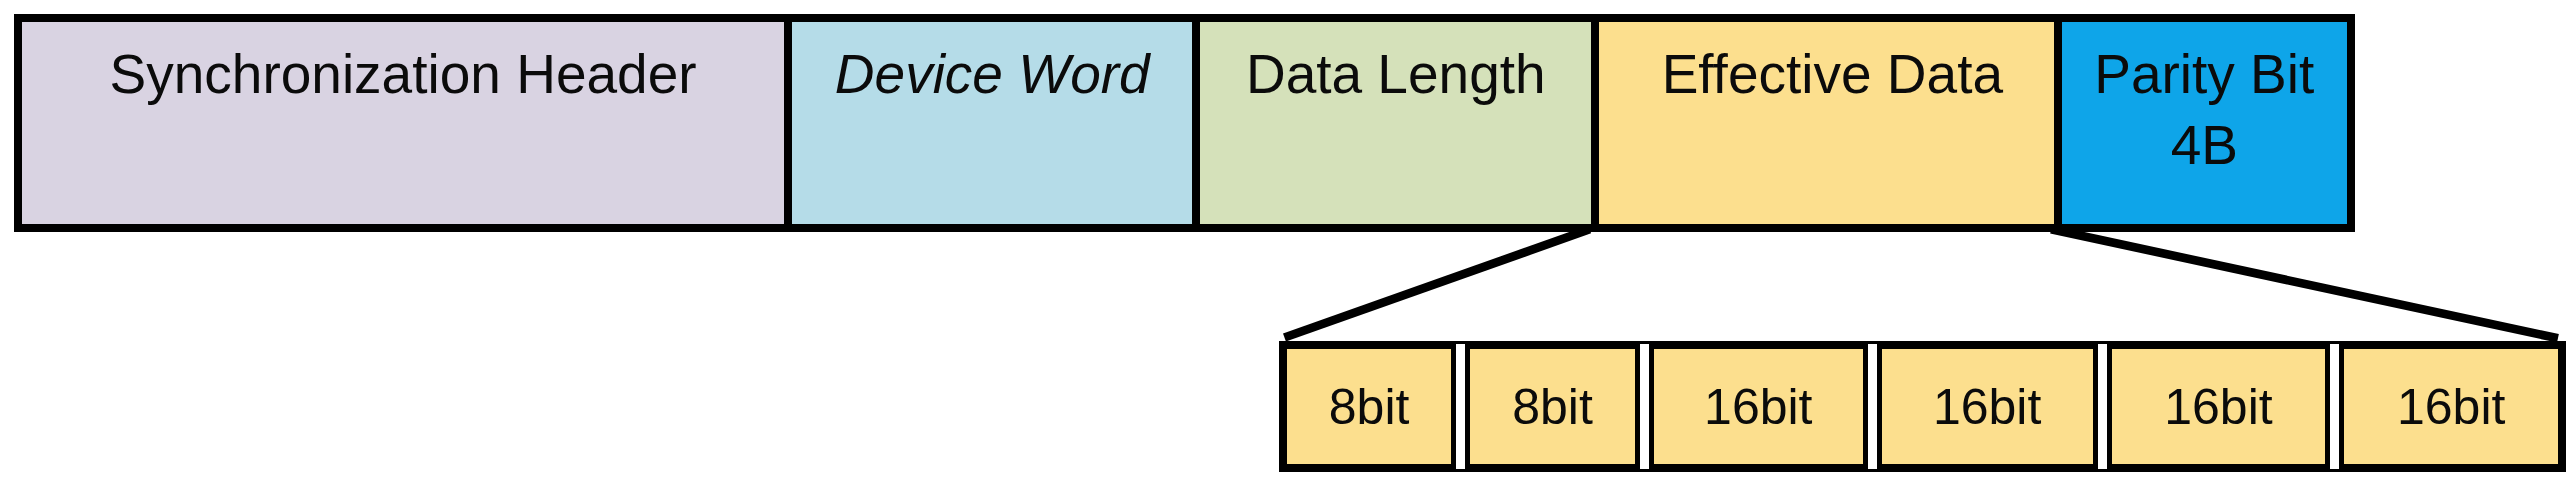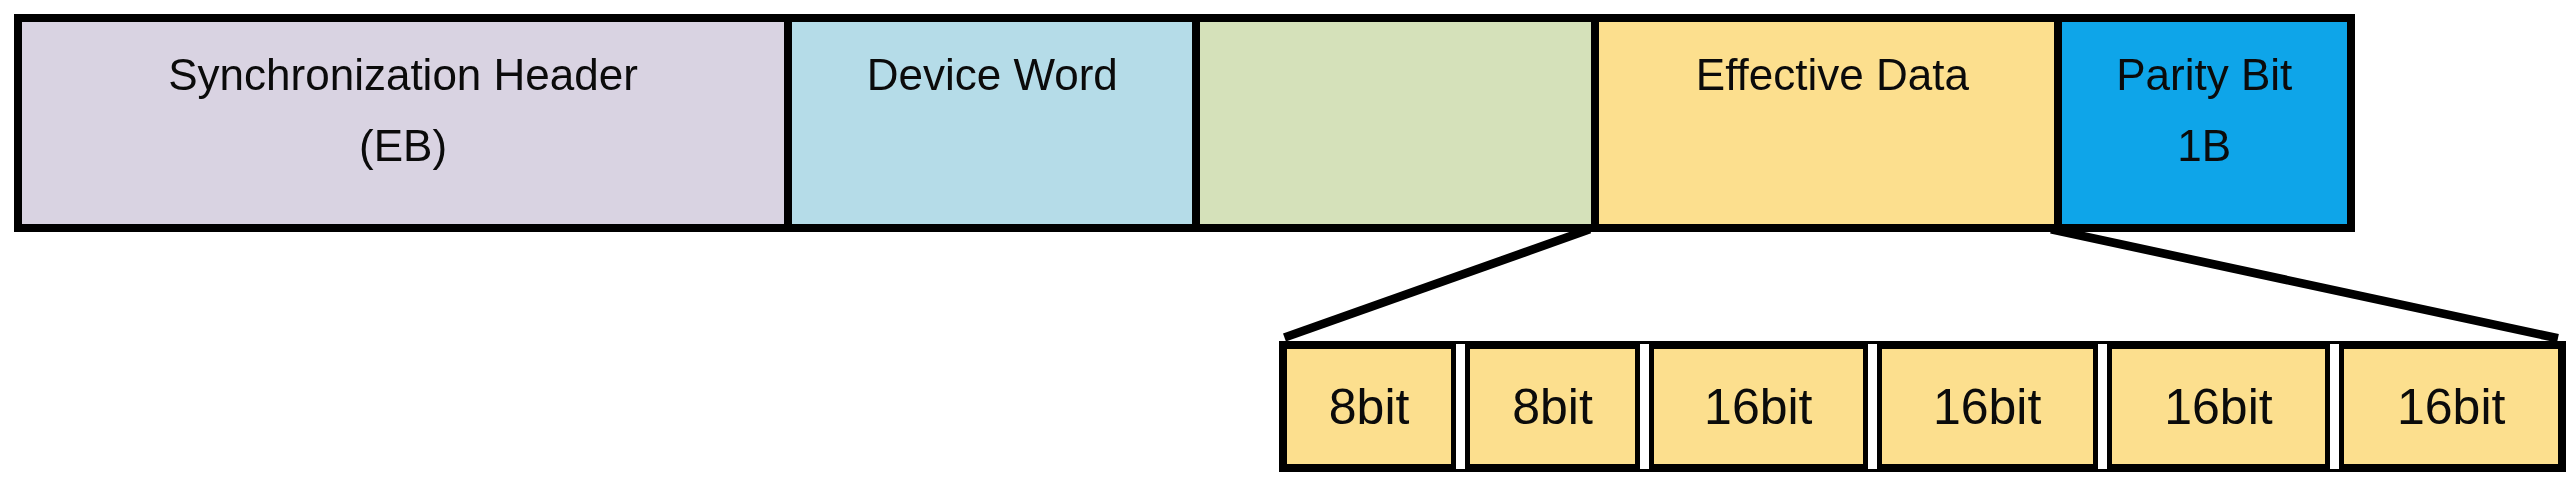"Synchronization Header" .field { font-size: 44px -> 55px }
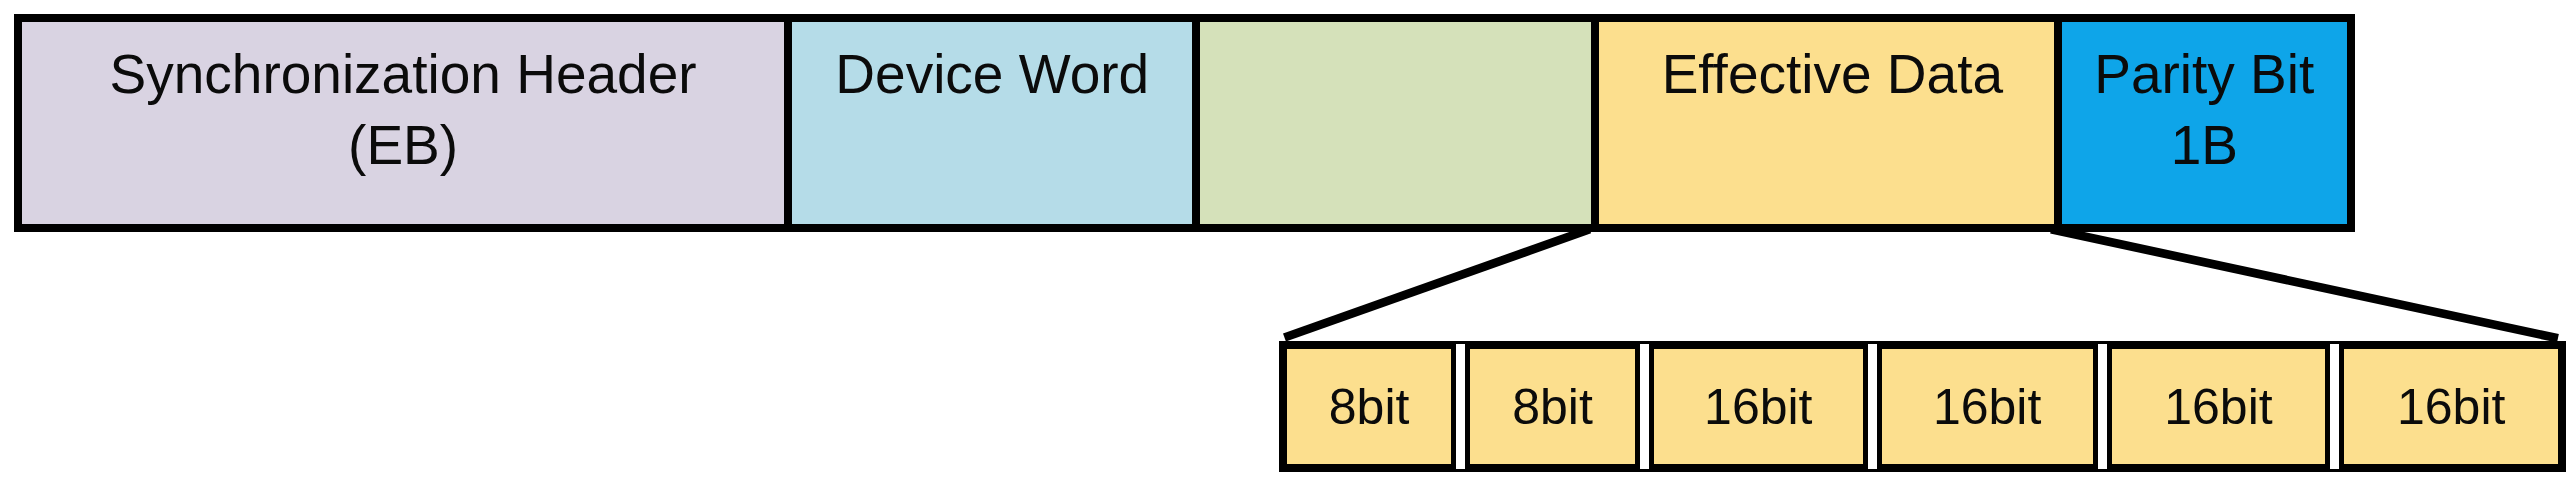"Device Word" div.field { font-style: none -> italic }
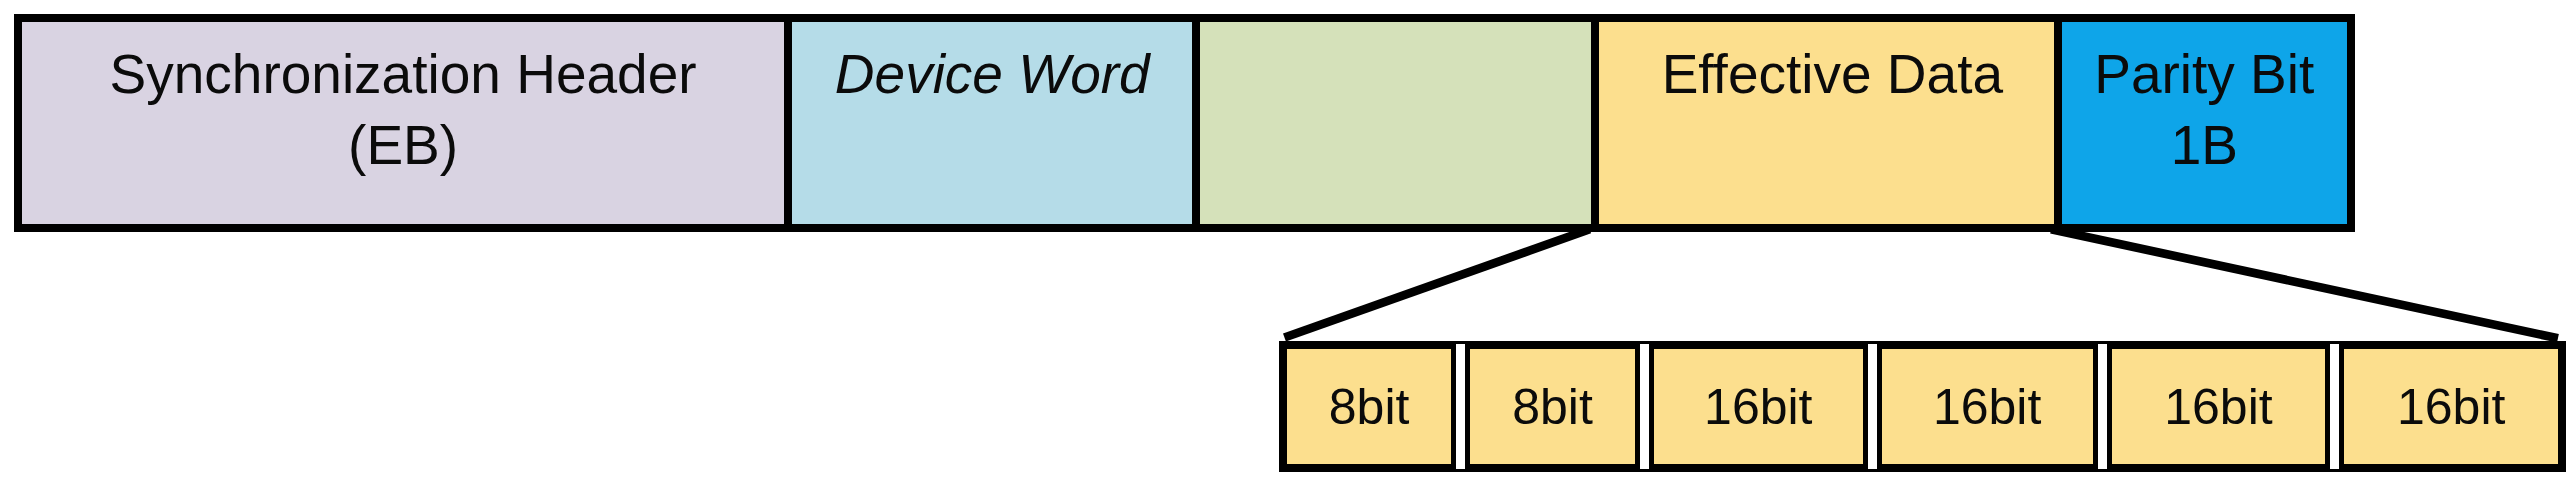"Data Length" span.field-line { html: none -> <span>Data Length</span> }
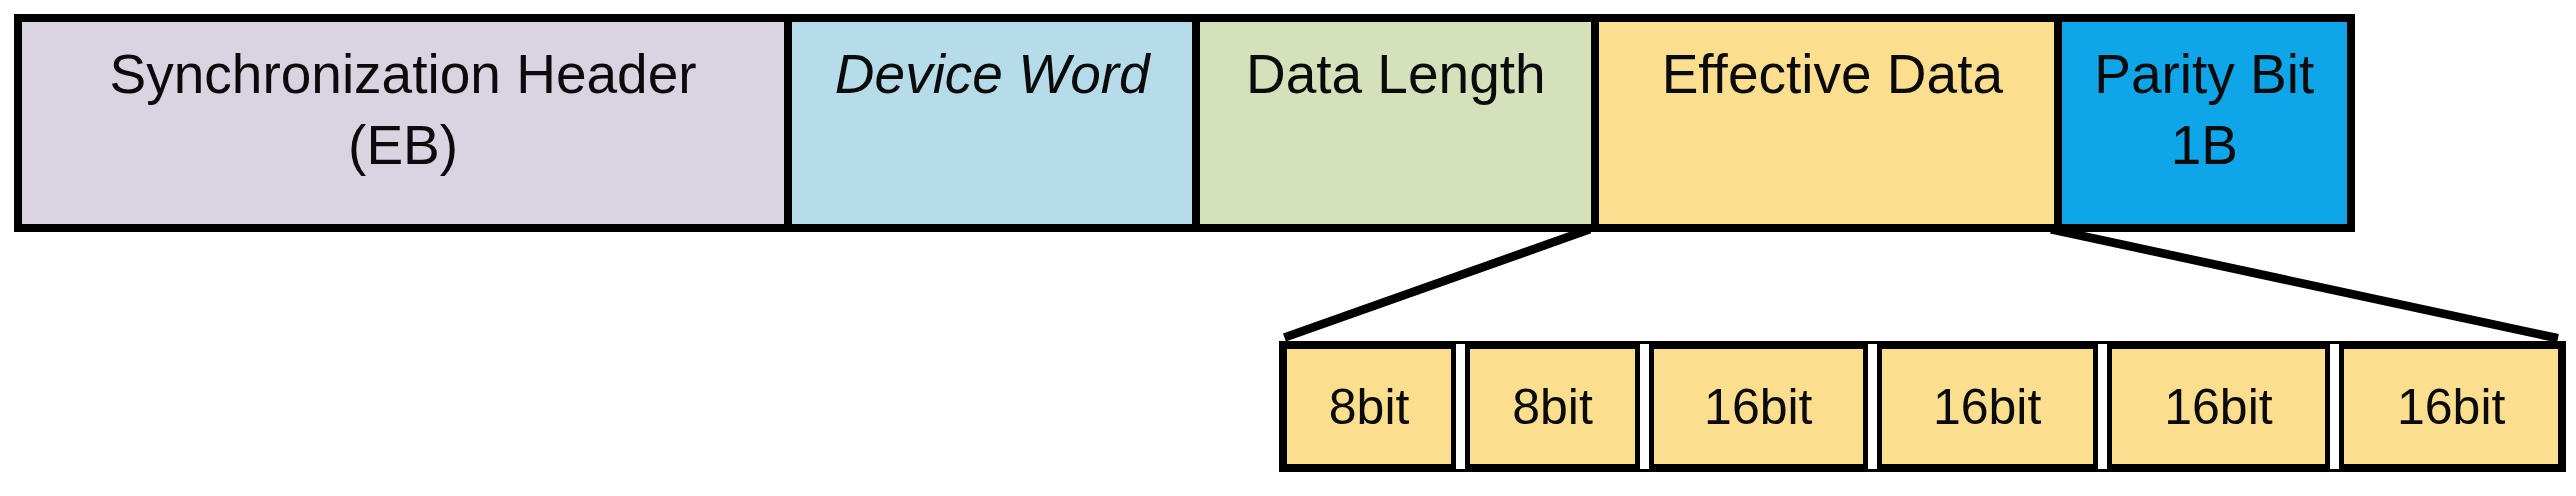"(EB)" span.field-line { html: <span>(EB)</span> -> none }
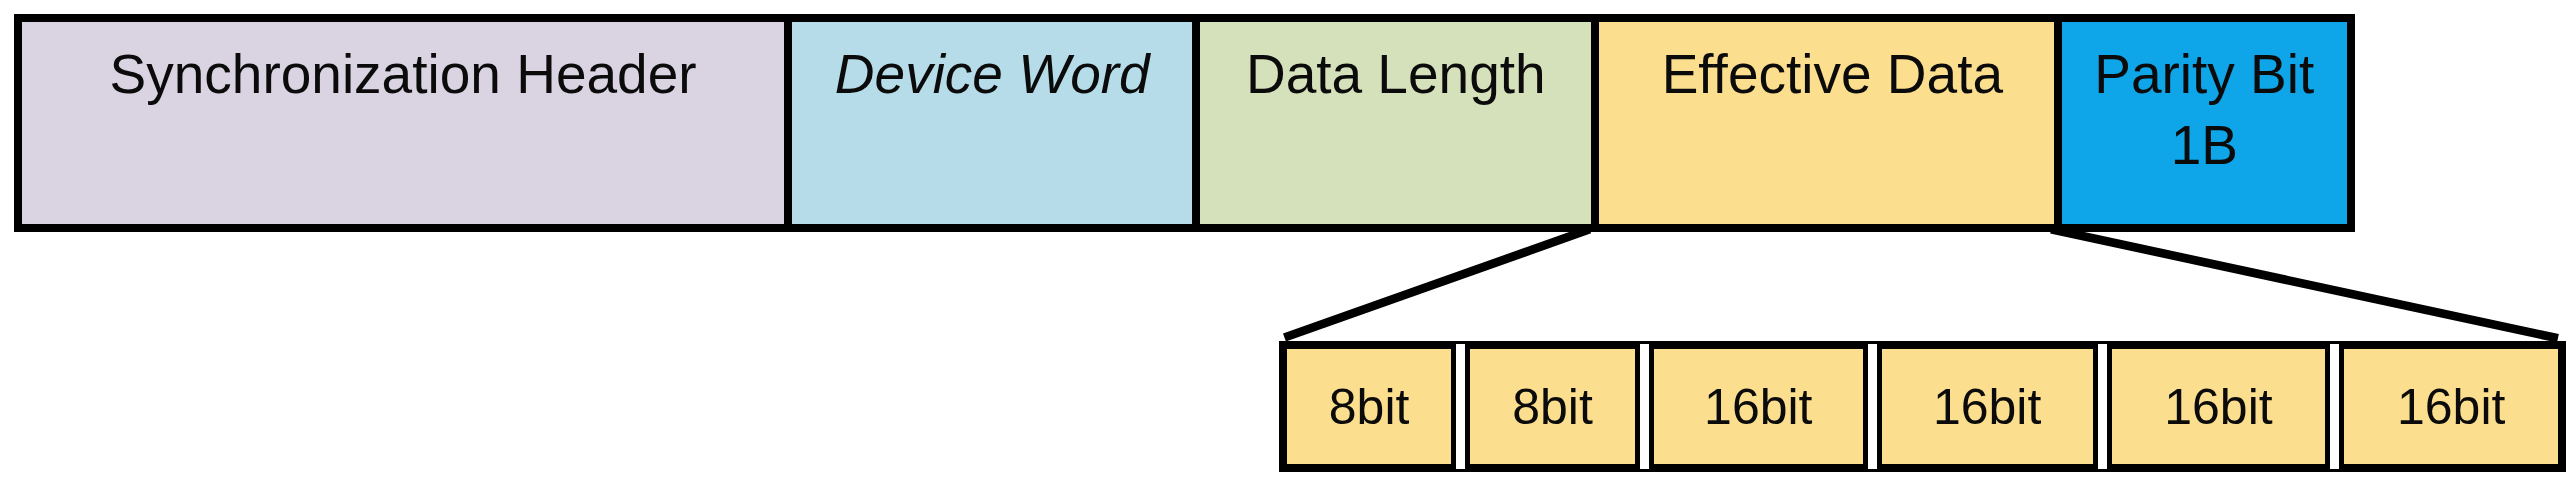"1B" span.field-line { text: 1B -> 4B }
